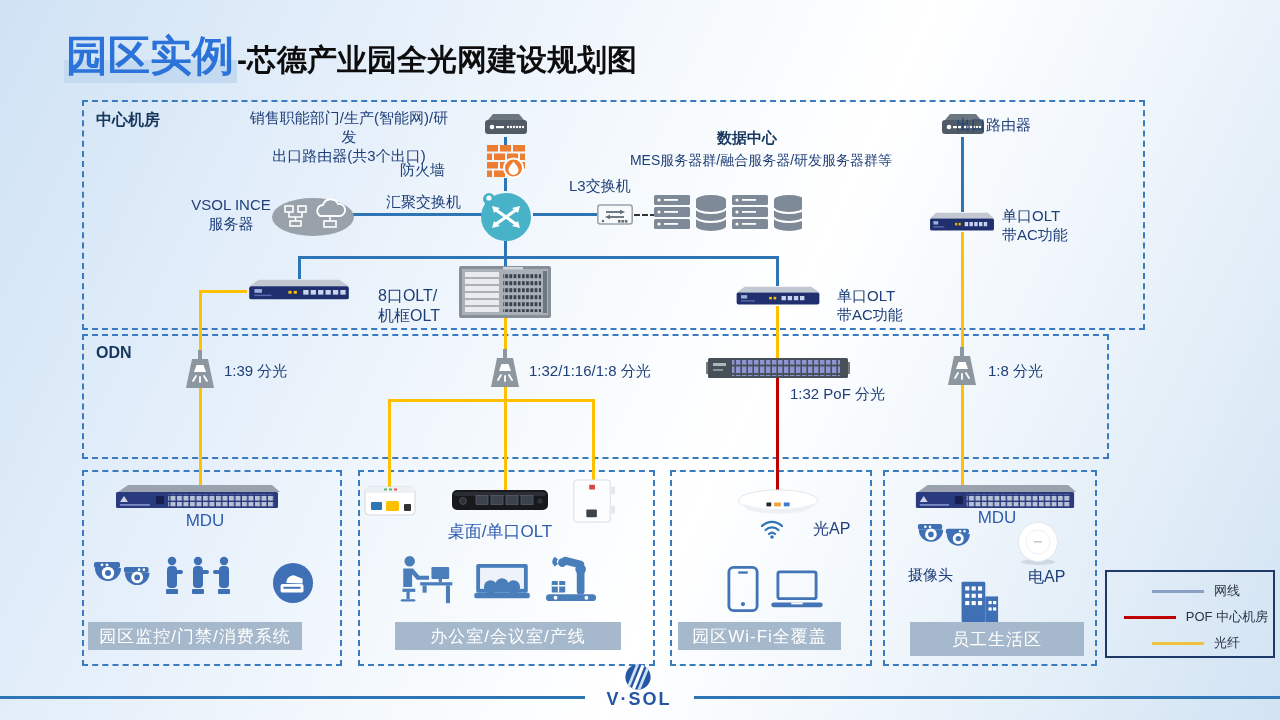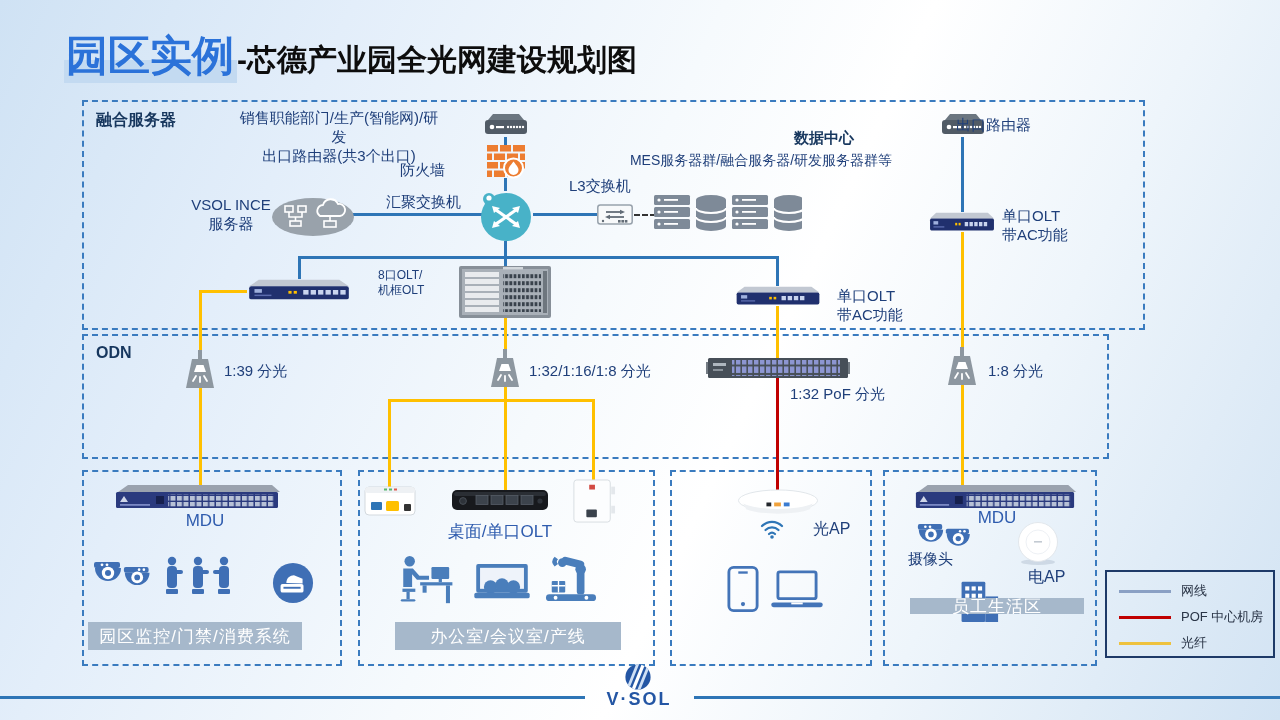"融合服务器" div.box-label { text: 融合服务器 -> 中心机房 }
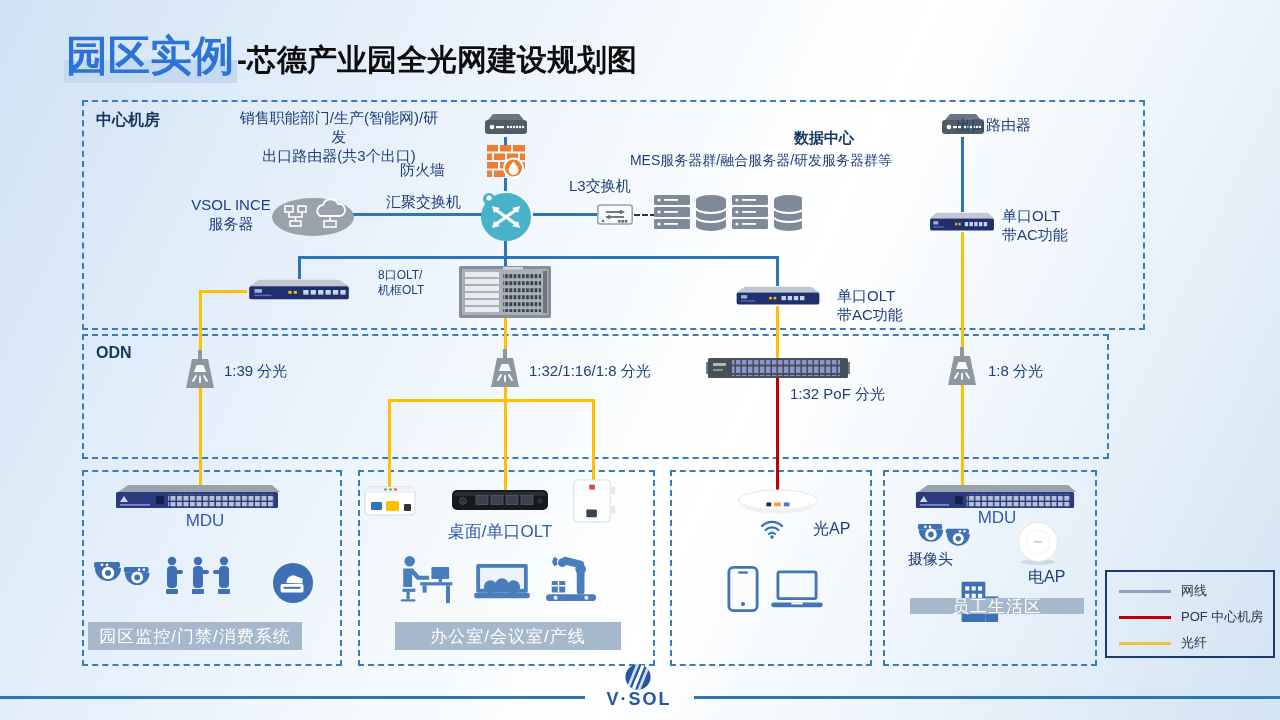"销售职能部门/生产(智能网)/研发" div.lbl { left: 233px -> 243px }
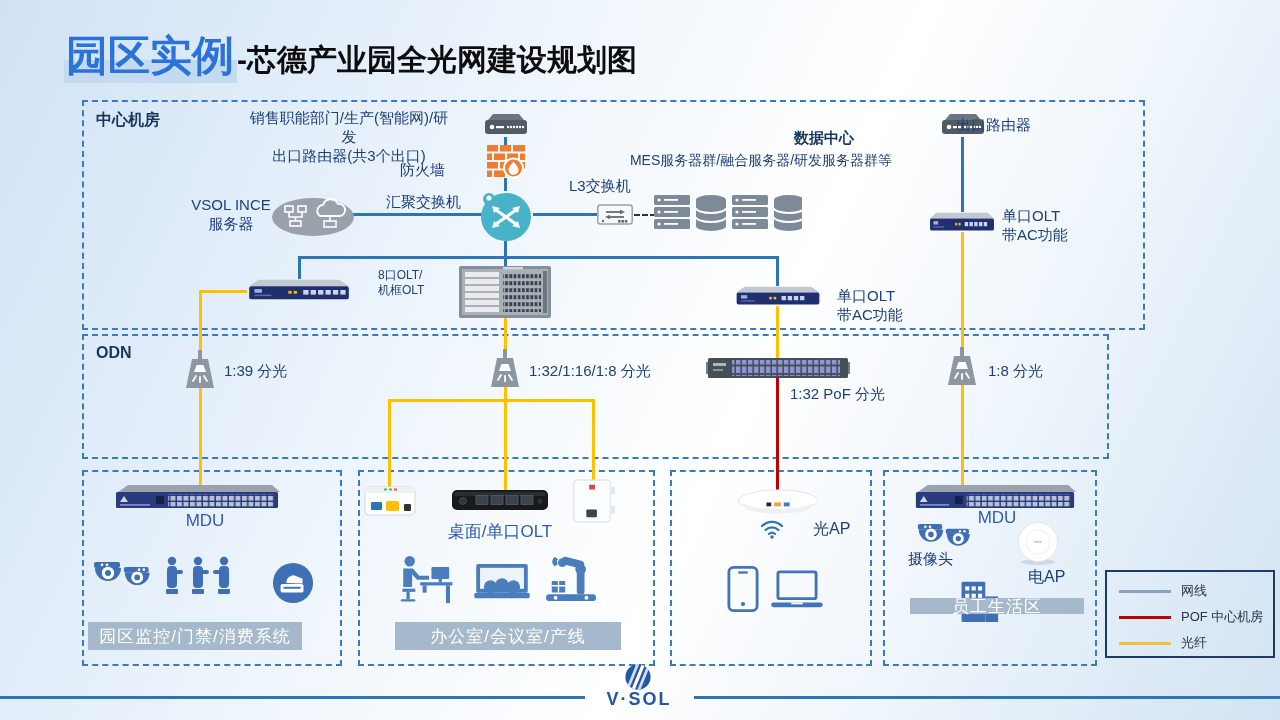"数据中心" .lbl.bold { text-align: right -> none }
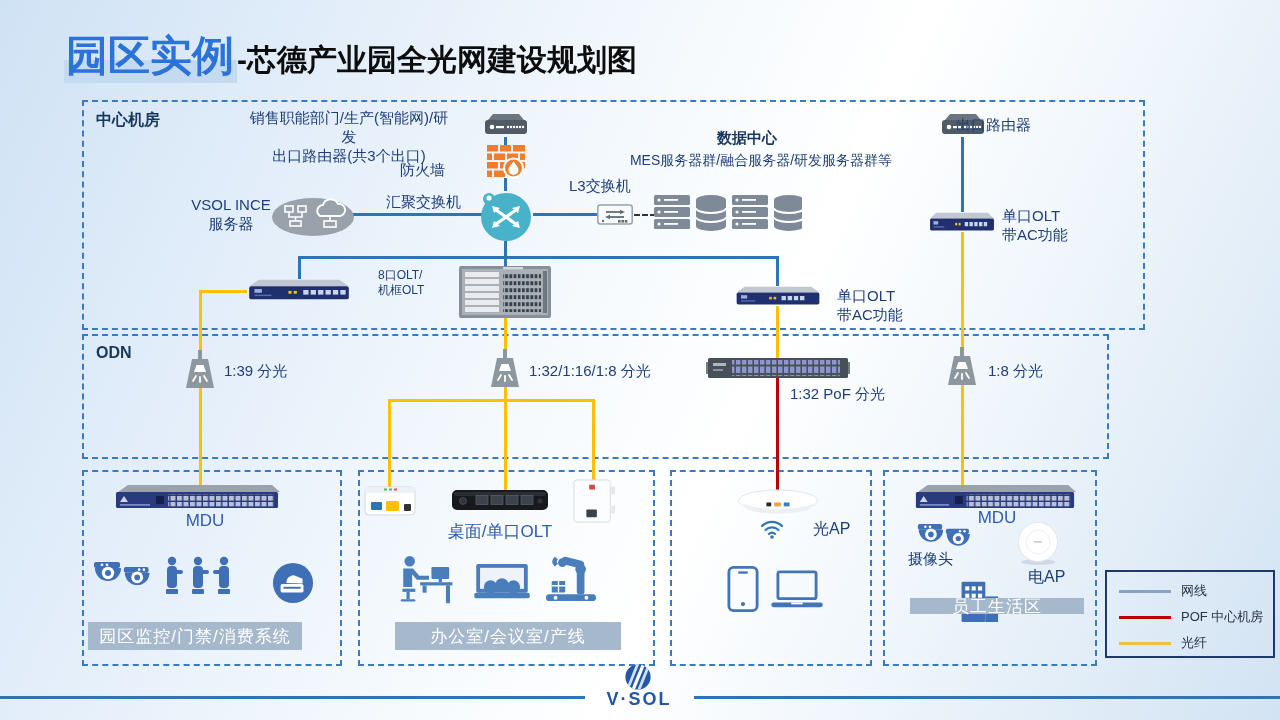"8口OLT/" div.lbl { font-size: 12px -> 16px; top: 268px -> 286px }
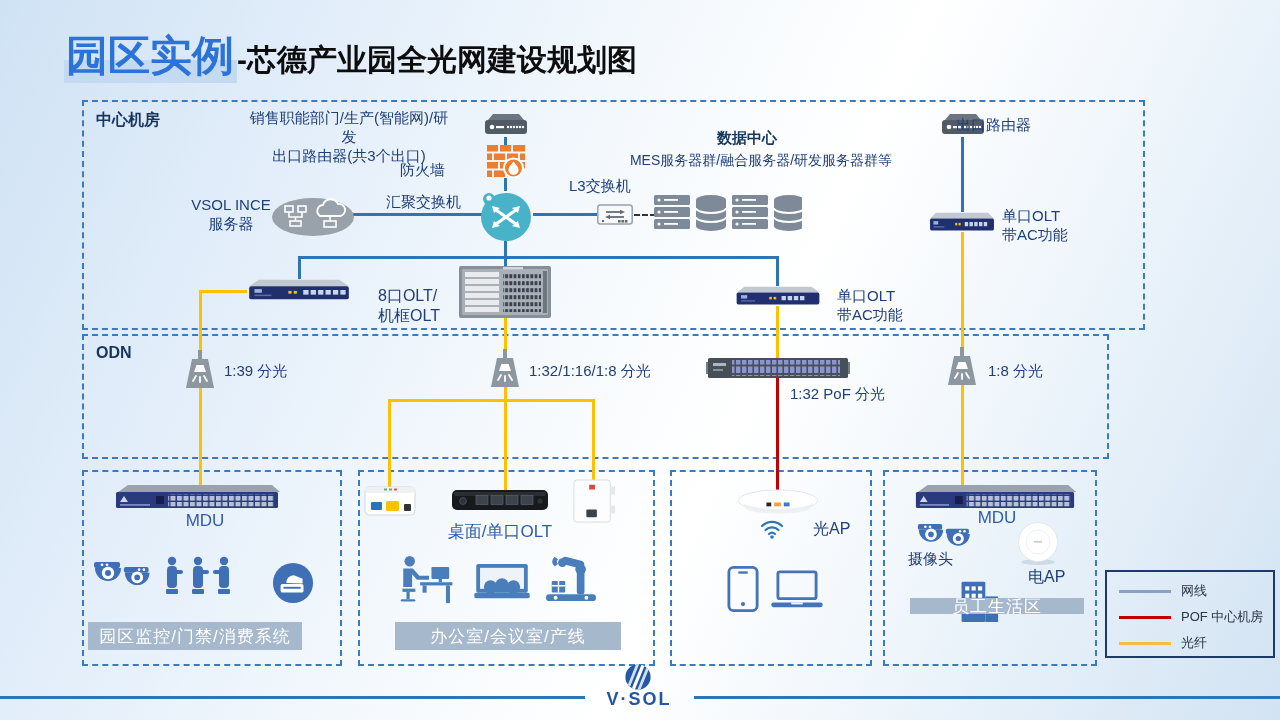"摄像头" div.lbl { top: 549px -> 565px }
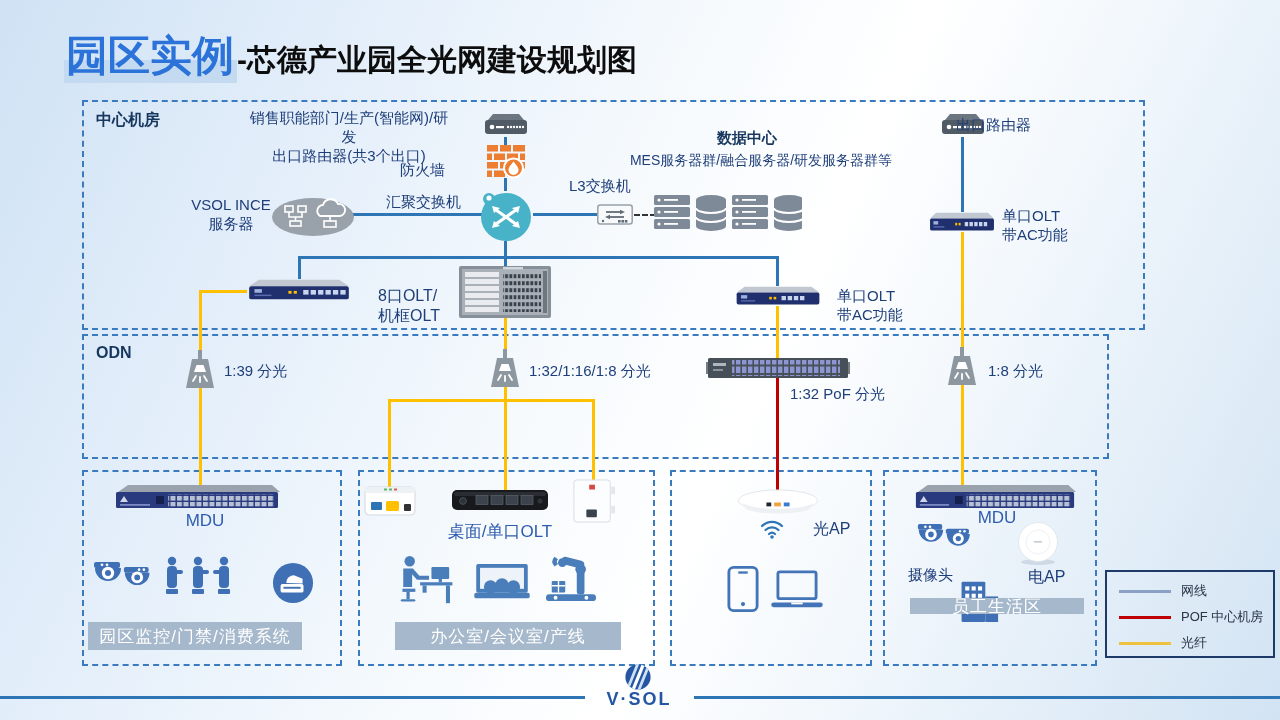"网线" .legend-row { justify-content: none -> center }
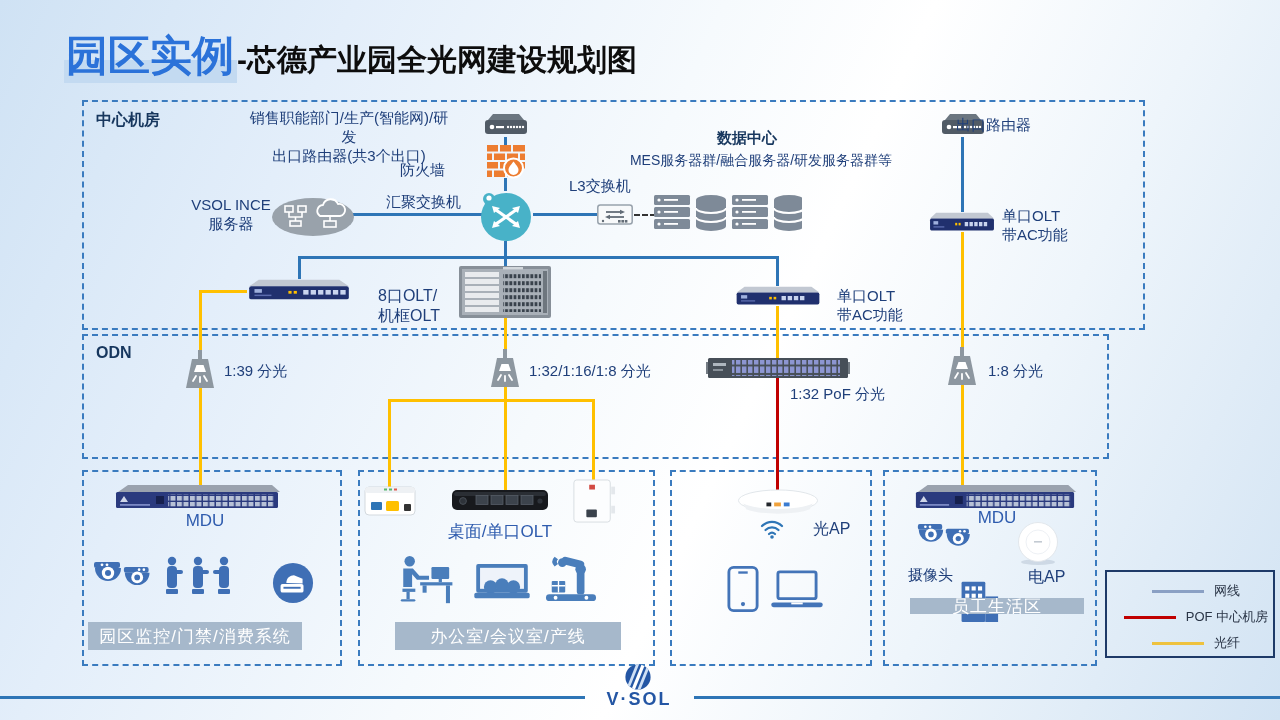"园区Wi-Fi全覆盖" div.zone-bar { html: none -> <div>园区Wi-Fi全覆盖</div> }
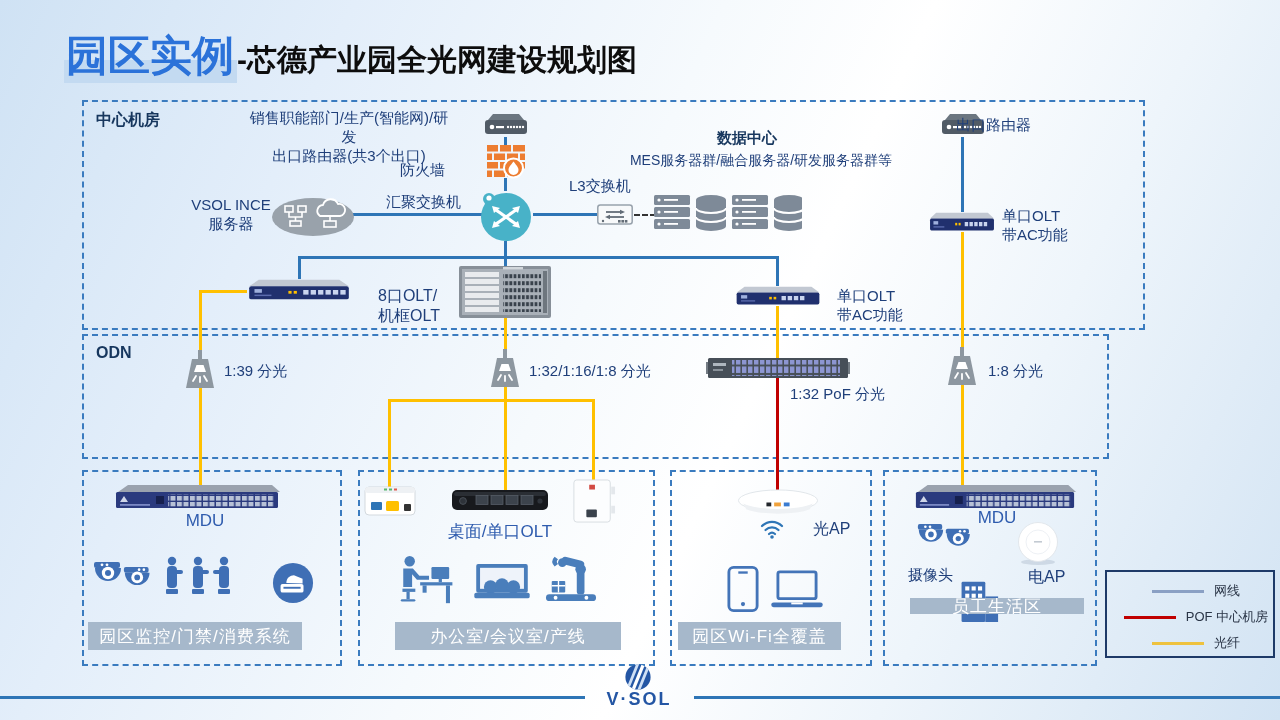"员工生活区" div.zone-bar { height: 16px -> 34px; top: 598px -> 622px }
